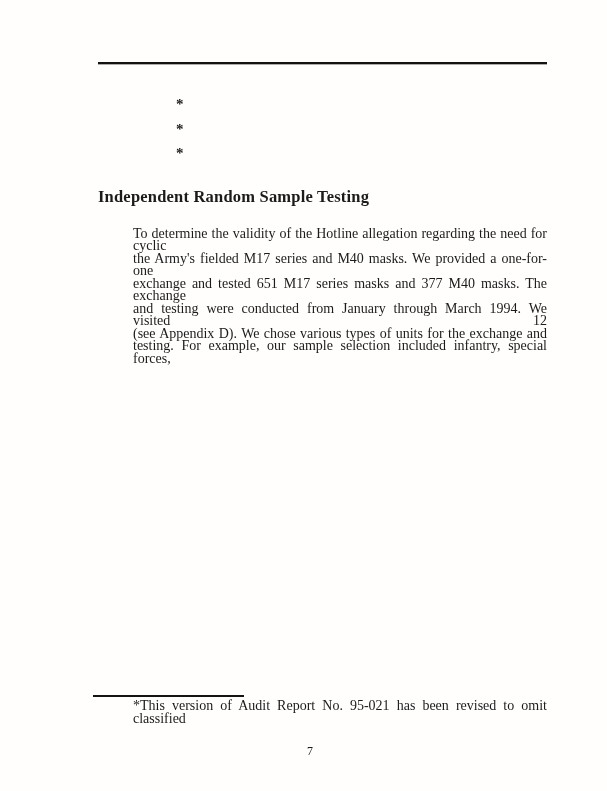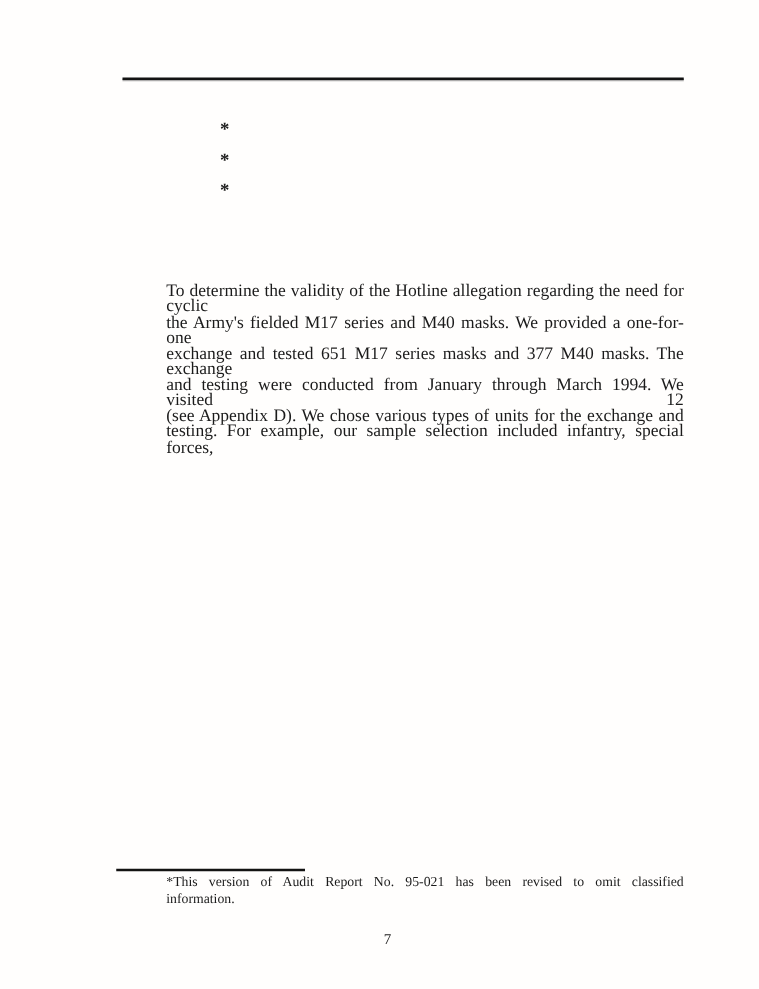"Independent Random Sample Testing" h1.heading { html: none -> <h1>Independent Random Sample Testing</h1> }
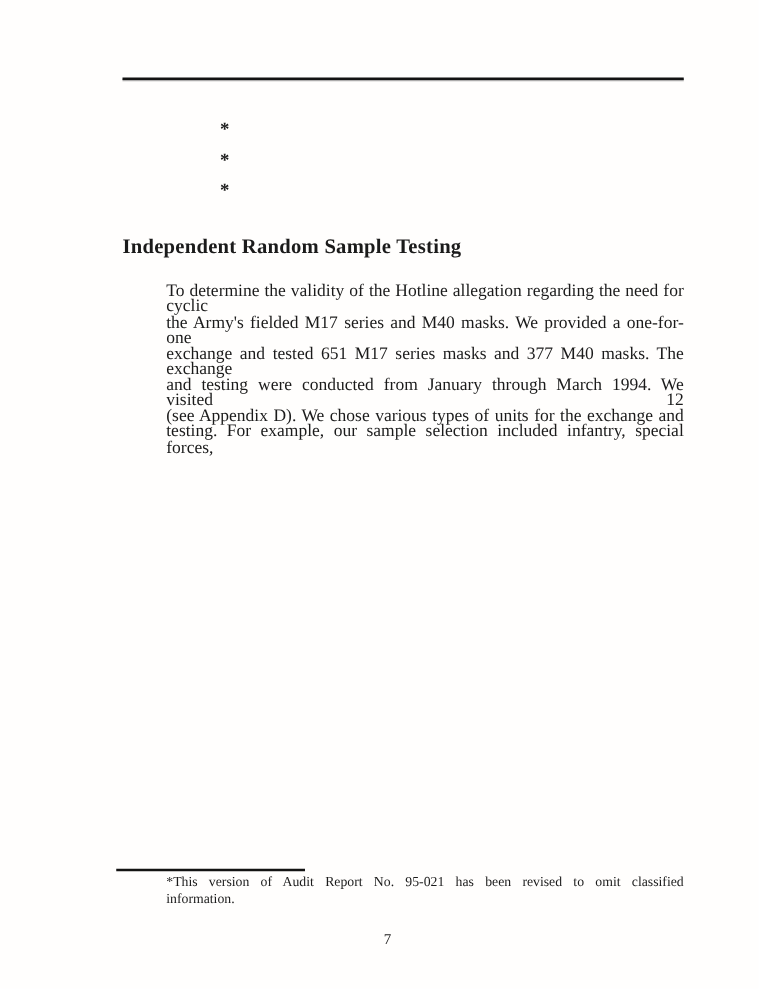"*This version of Audit Report" .footnote { font-size: 11px -> 14px }
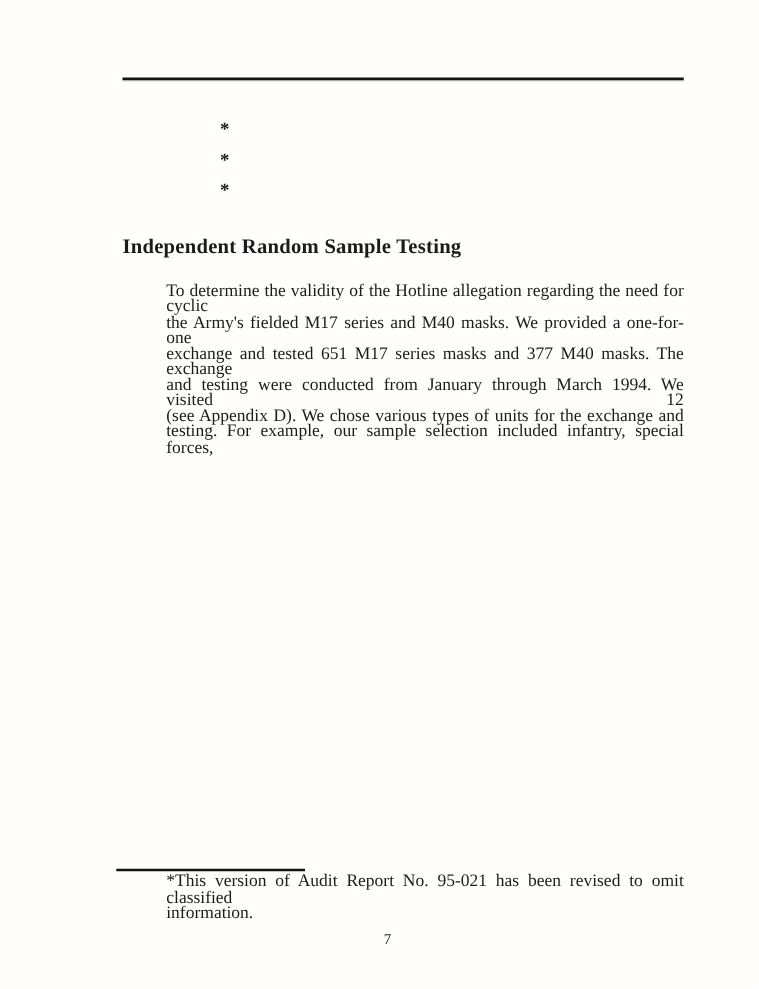"information." div.just-line { html: <div>information.</div> -> none }
